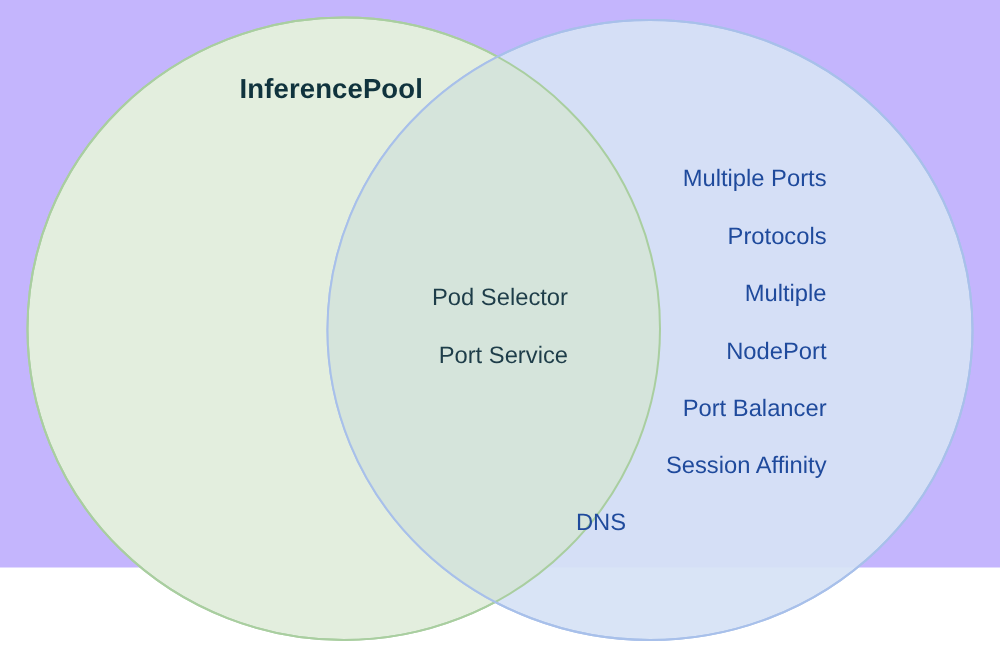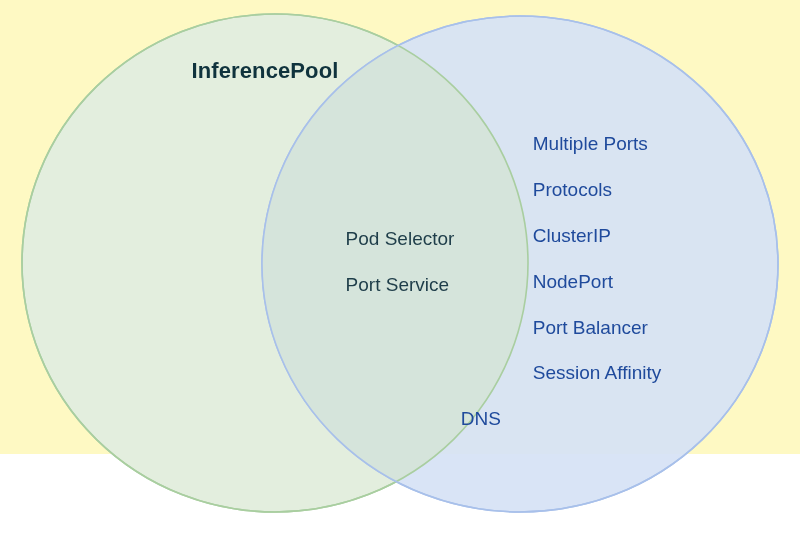"InferencePool" #venn-diagram { background: #fef9c3 -> #c4b5fd }
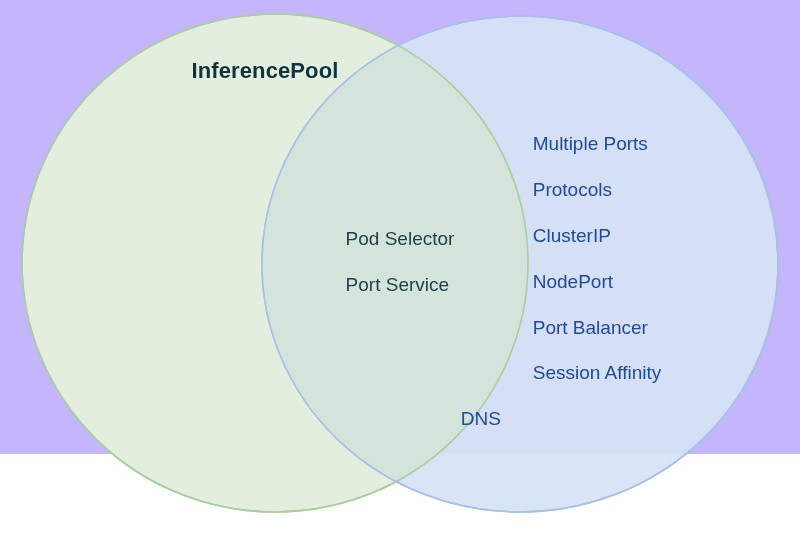"Multiple Ports" .item { text-align: left -> right }
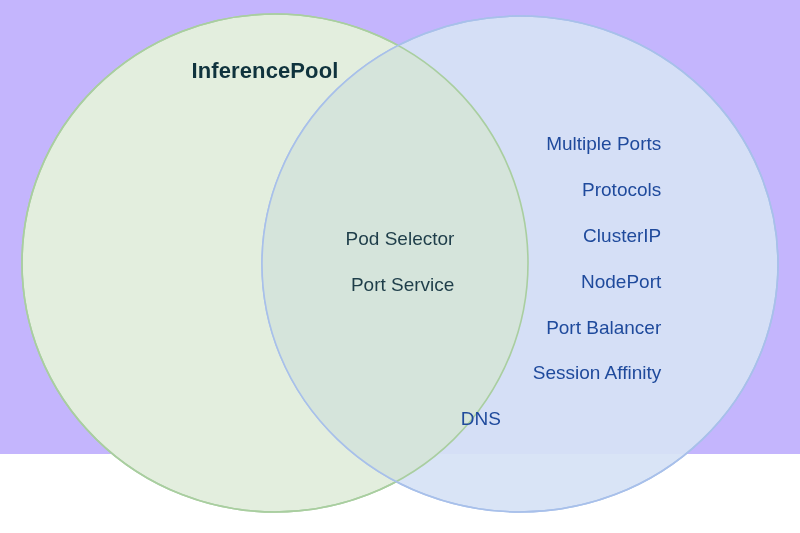"ClusterIP" div.item { text: ClusterIP -> Multiple }
